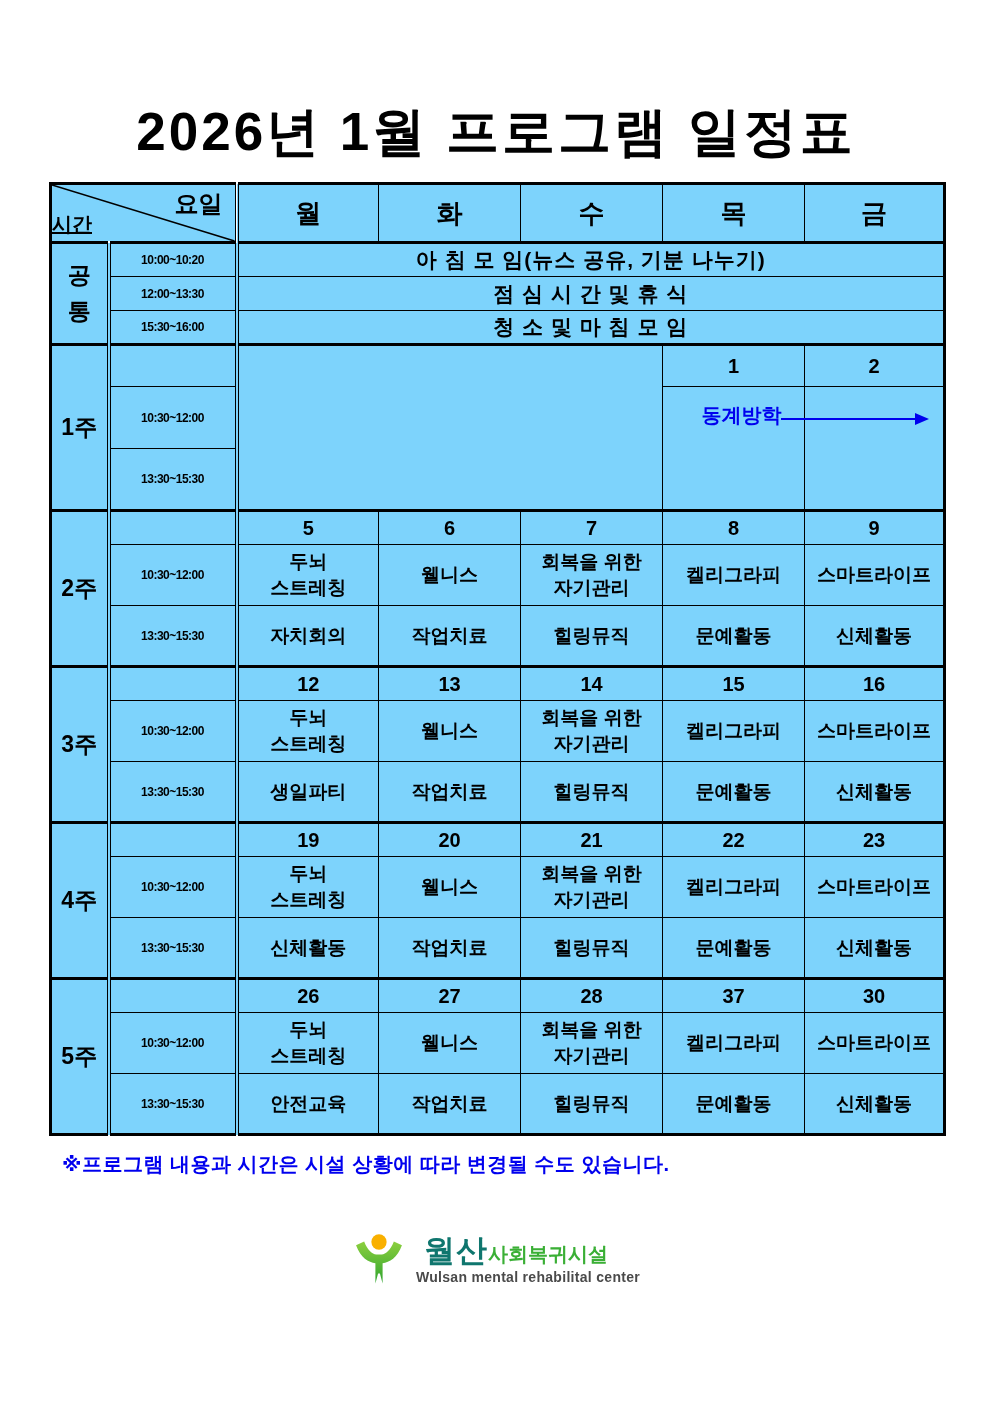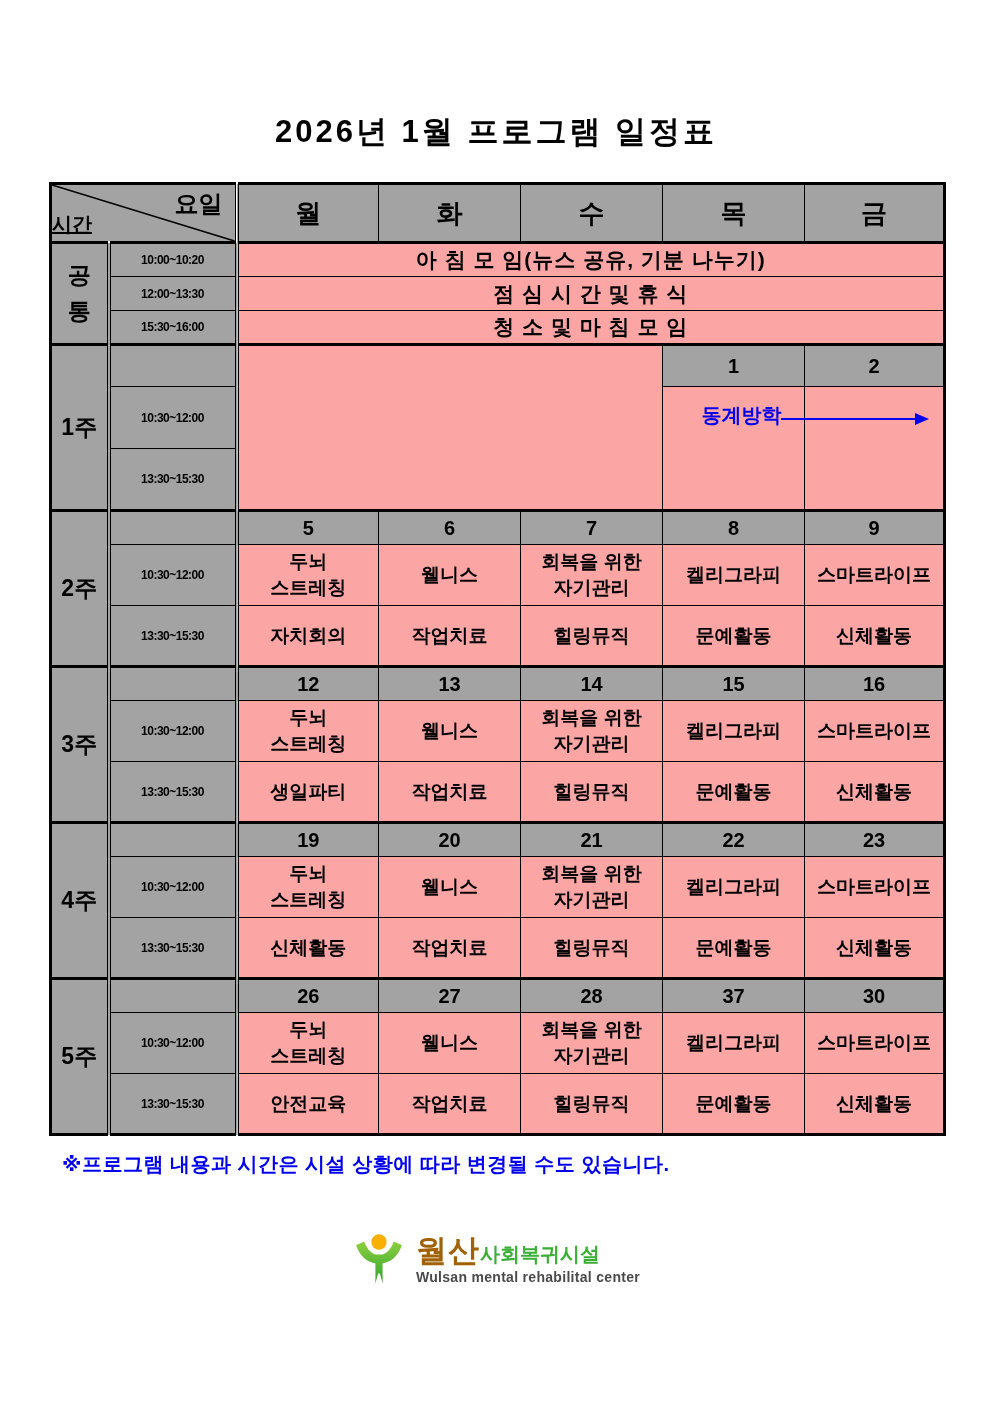"2026년 1월 프로그램 일정표" .title { font-size: 31px -> 53px }
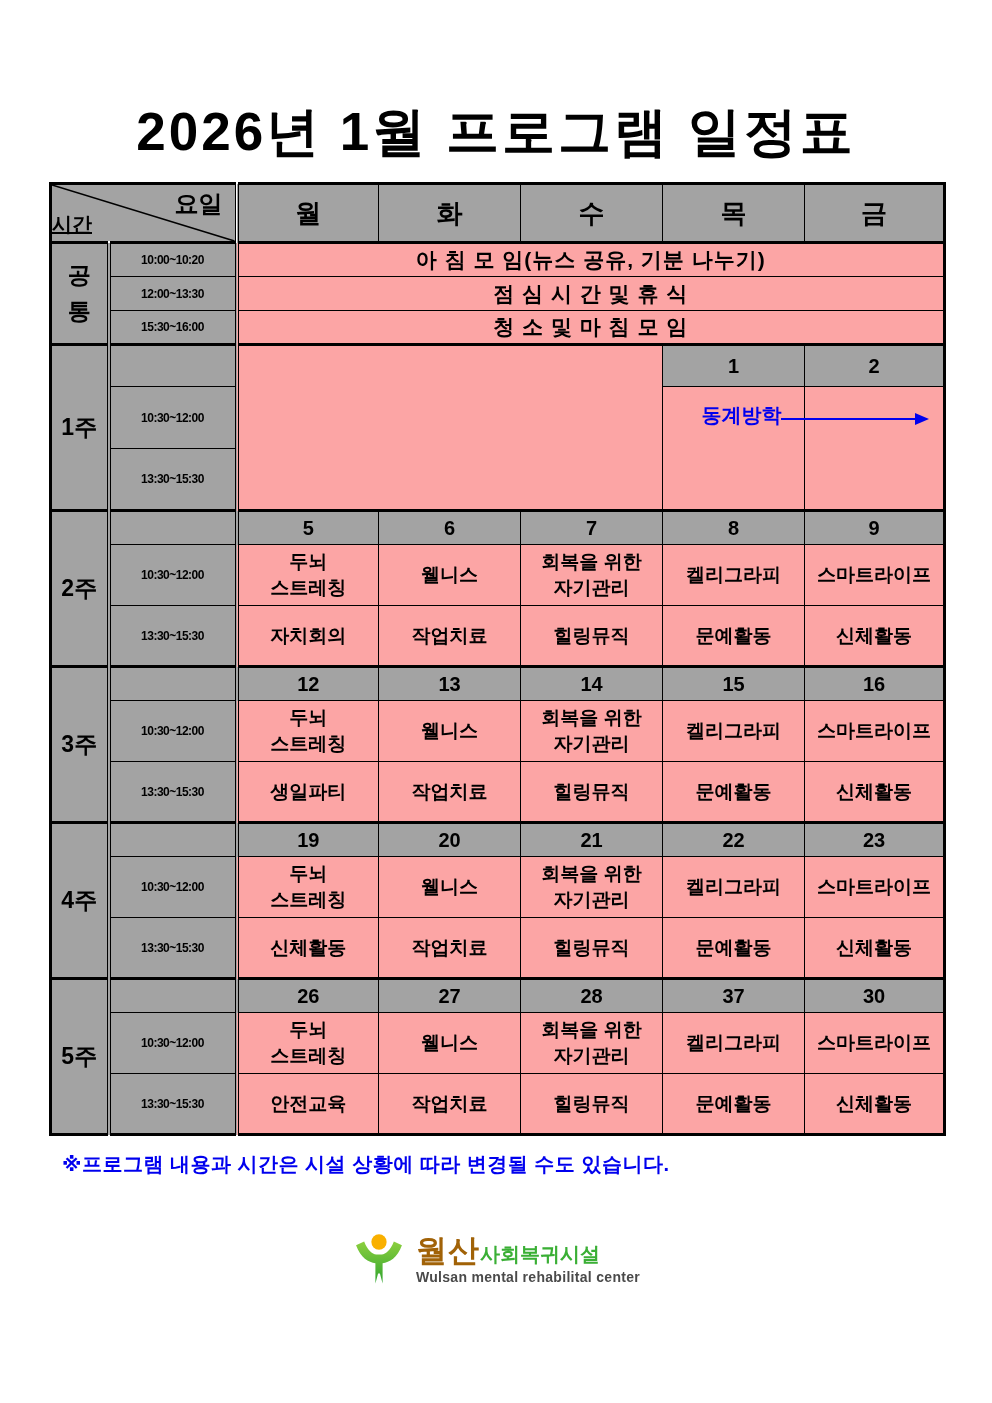"요일" .peach { background: #a3a3a3 -> #7dd3fc }
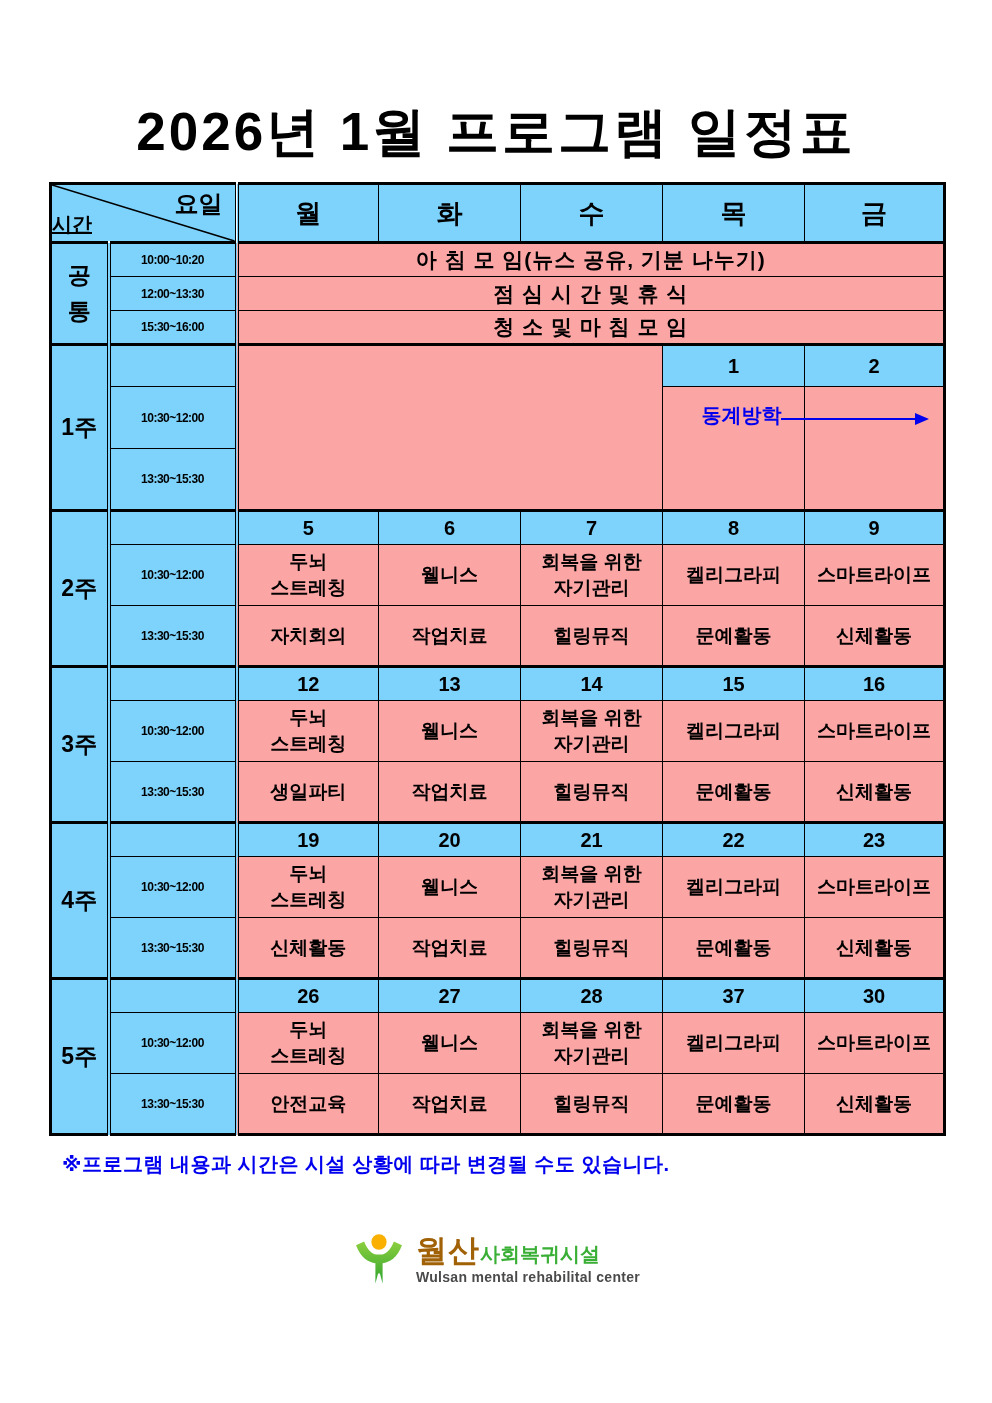"아 침 모 임(뉴스 공유," .white { background: #fca5a5 -> #7dd3fc }
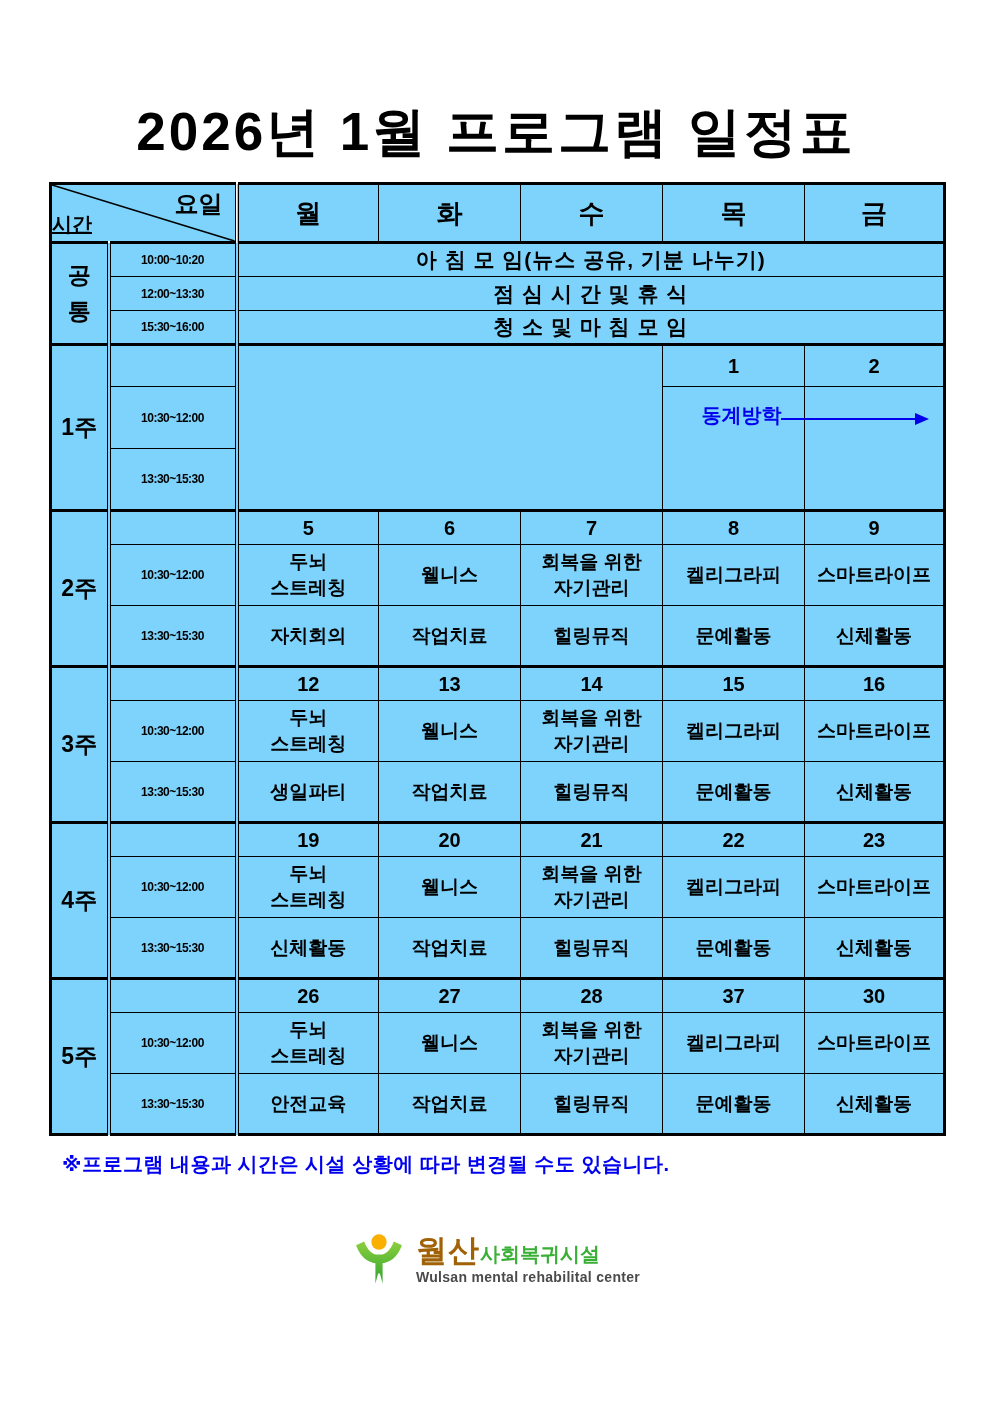"월산" .logo-ko1 { color: #a16207 -> #0f766e; margin-left: none -> 8px }
